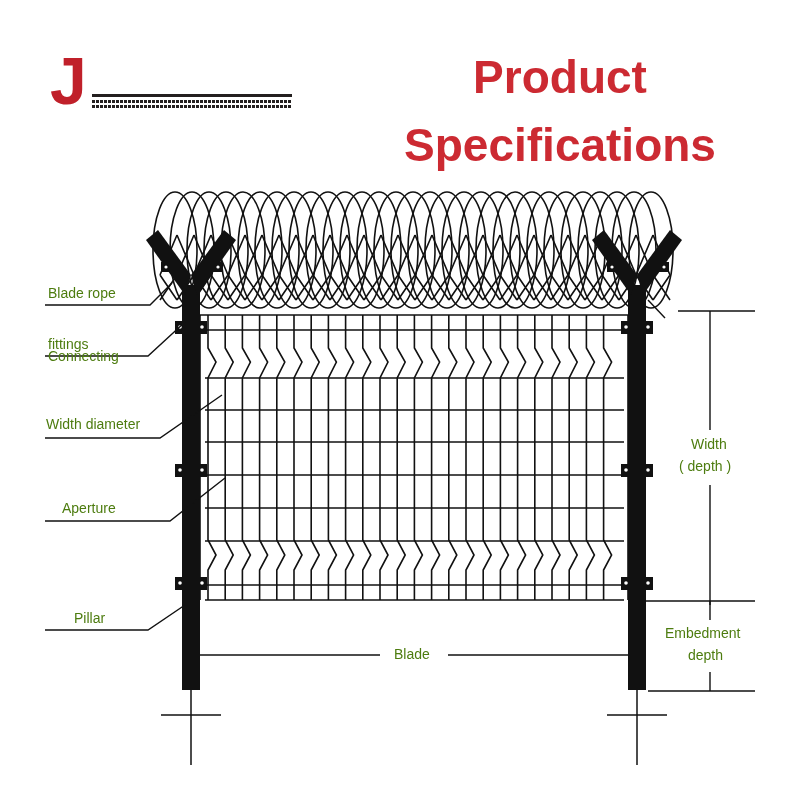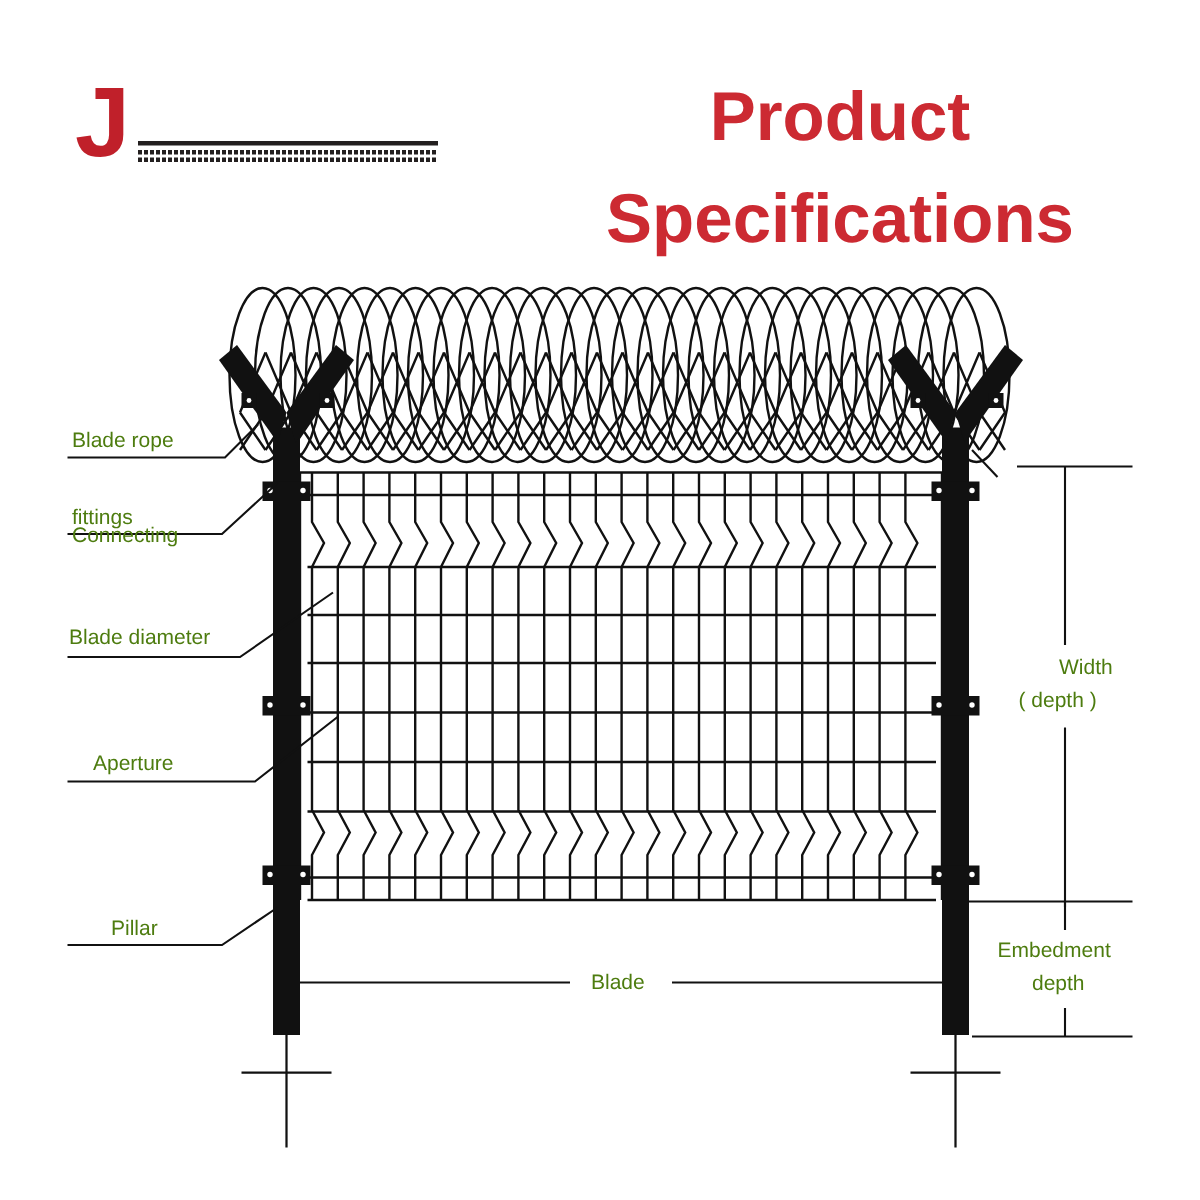"Blade diameter" div.lbl { text: Blade -> Width }
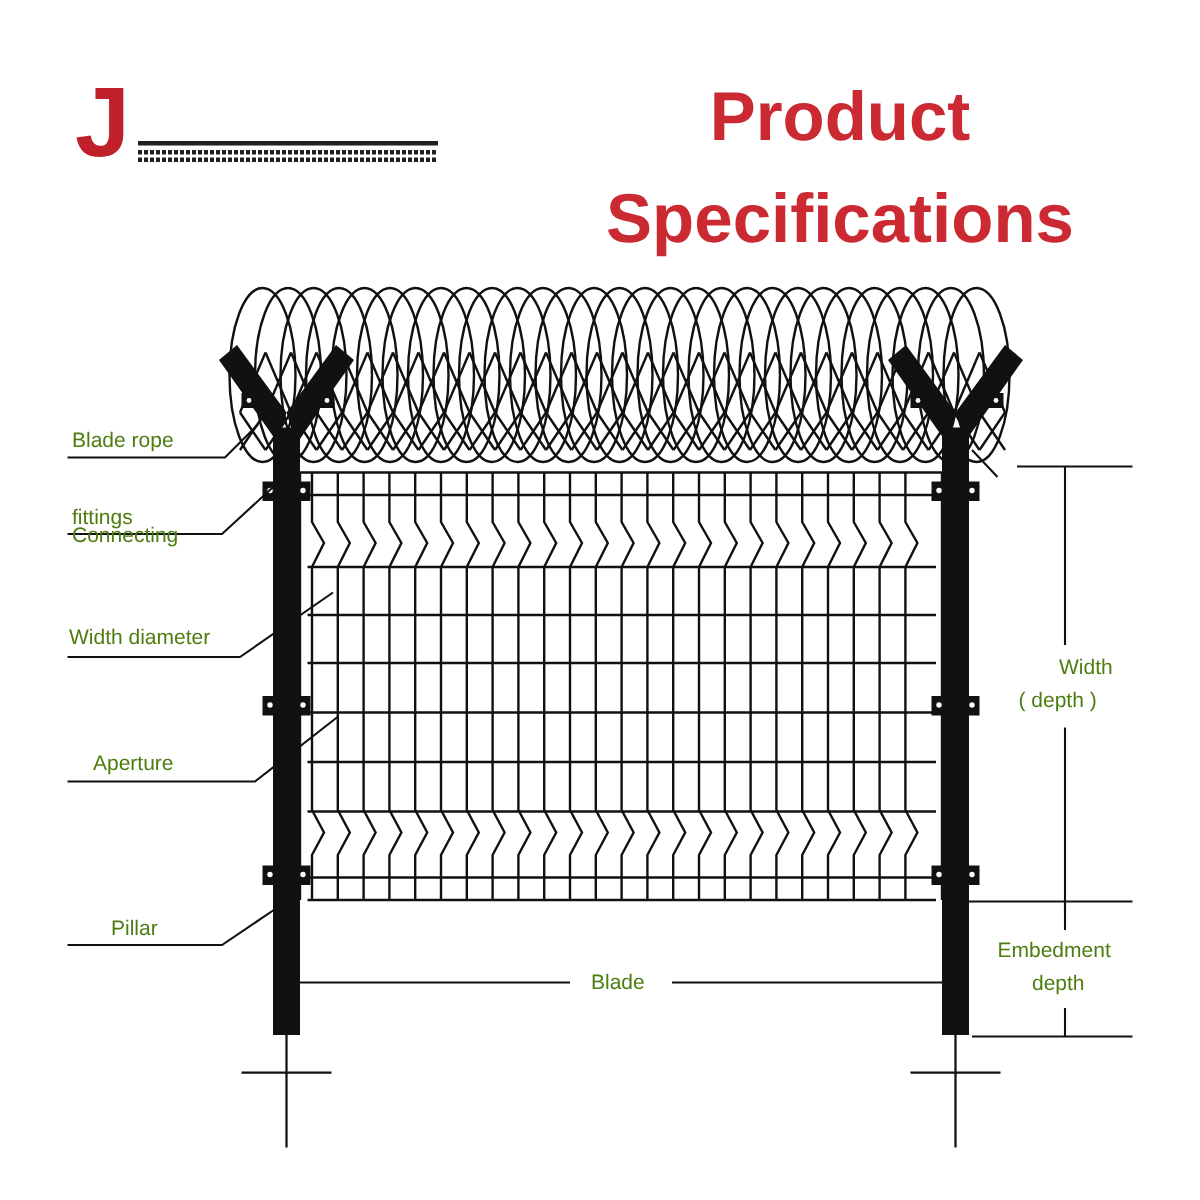"Width" div.lbl { left: 706px -> 691px }
